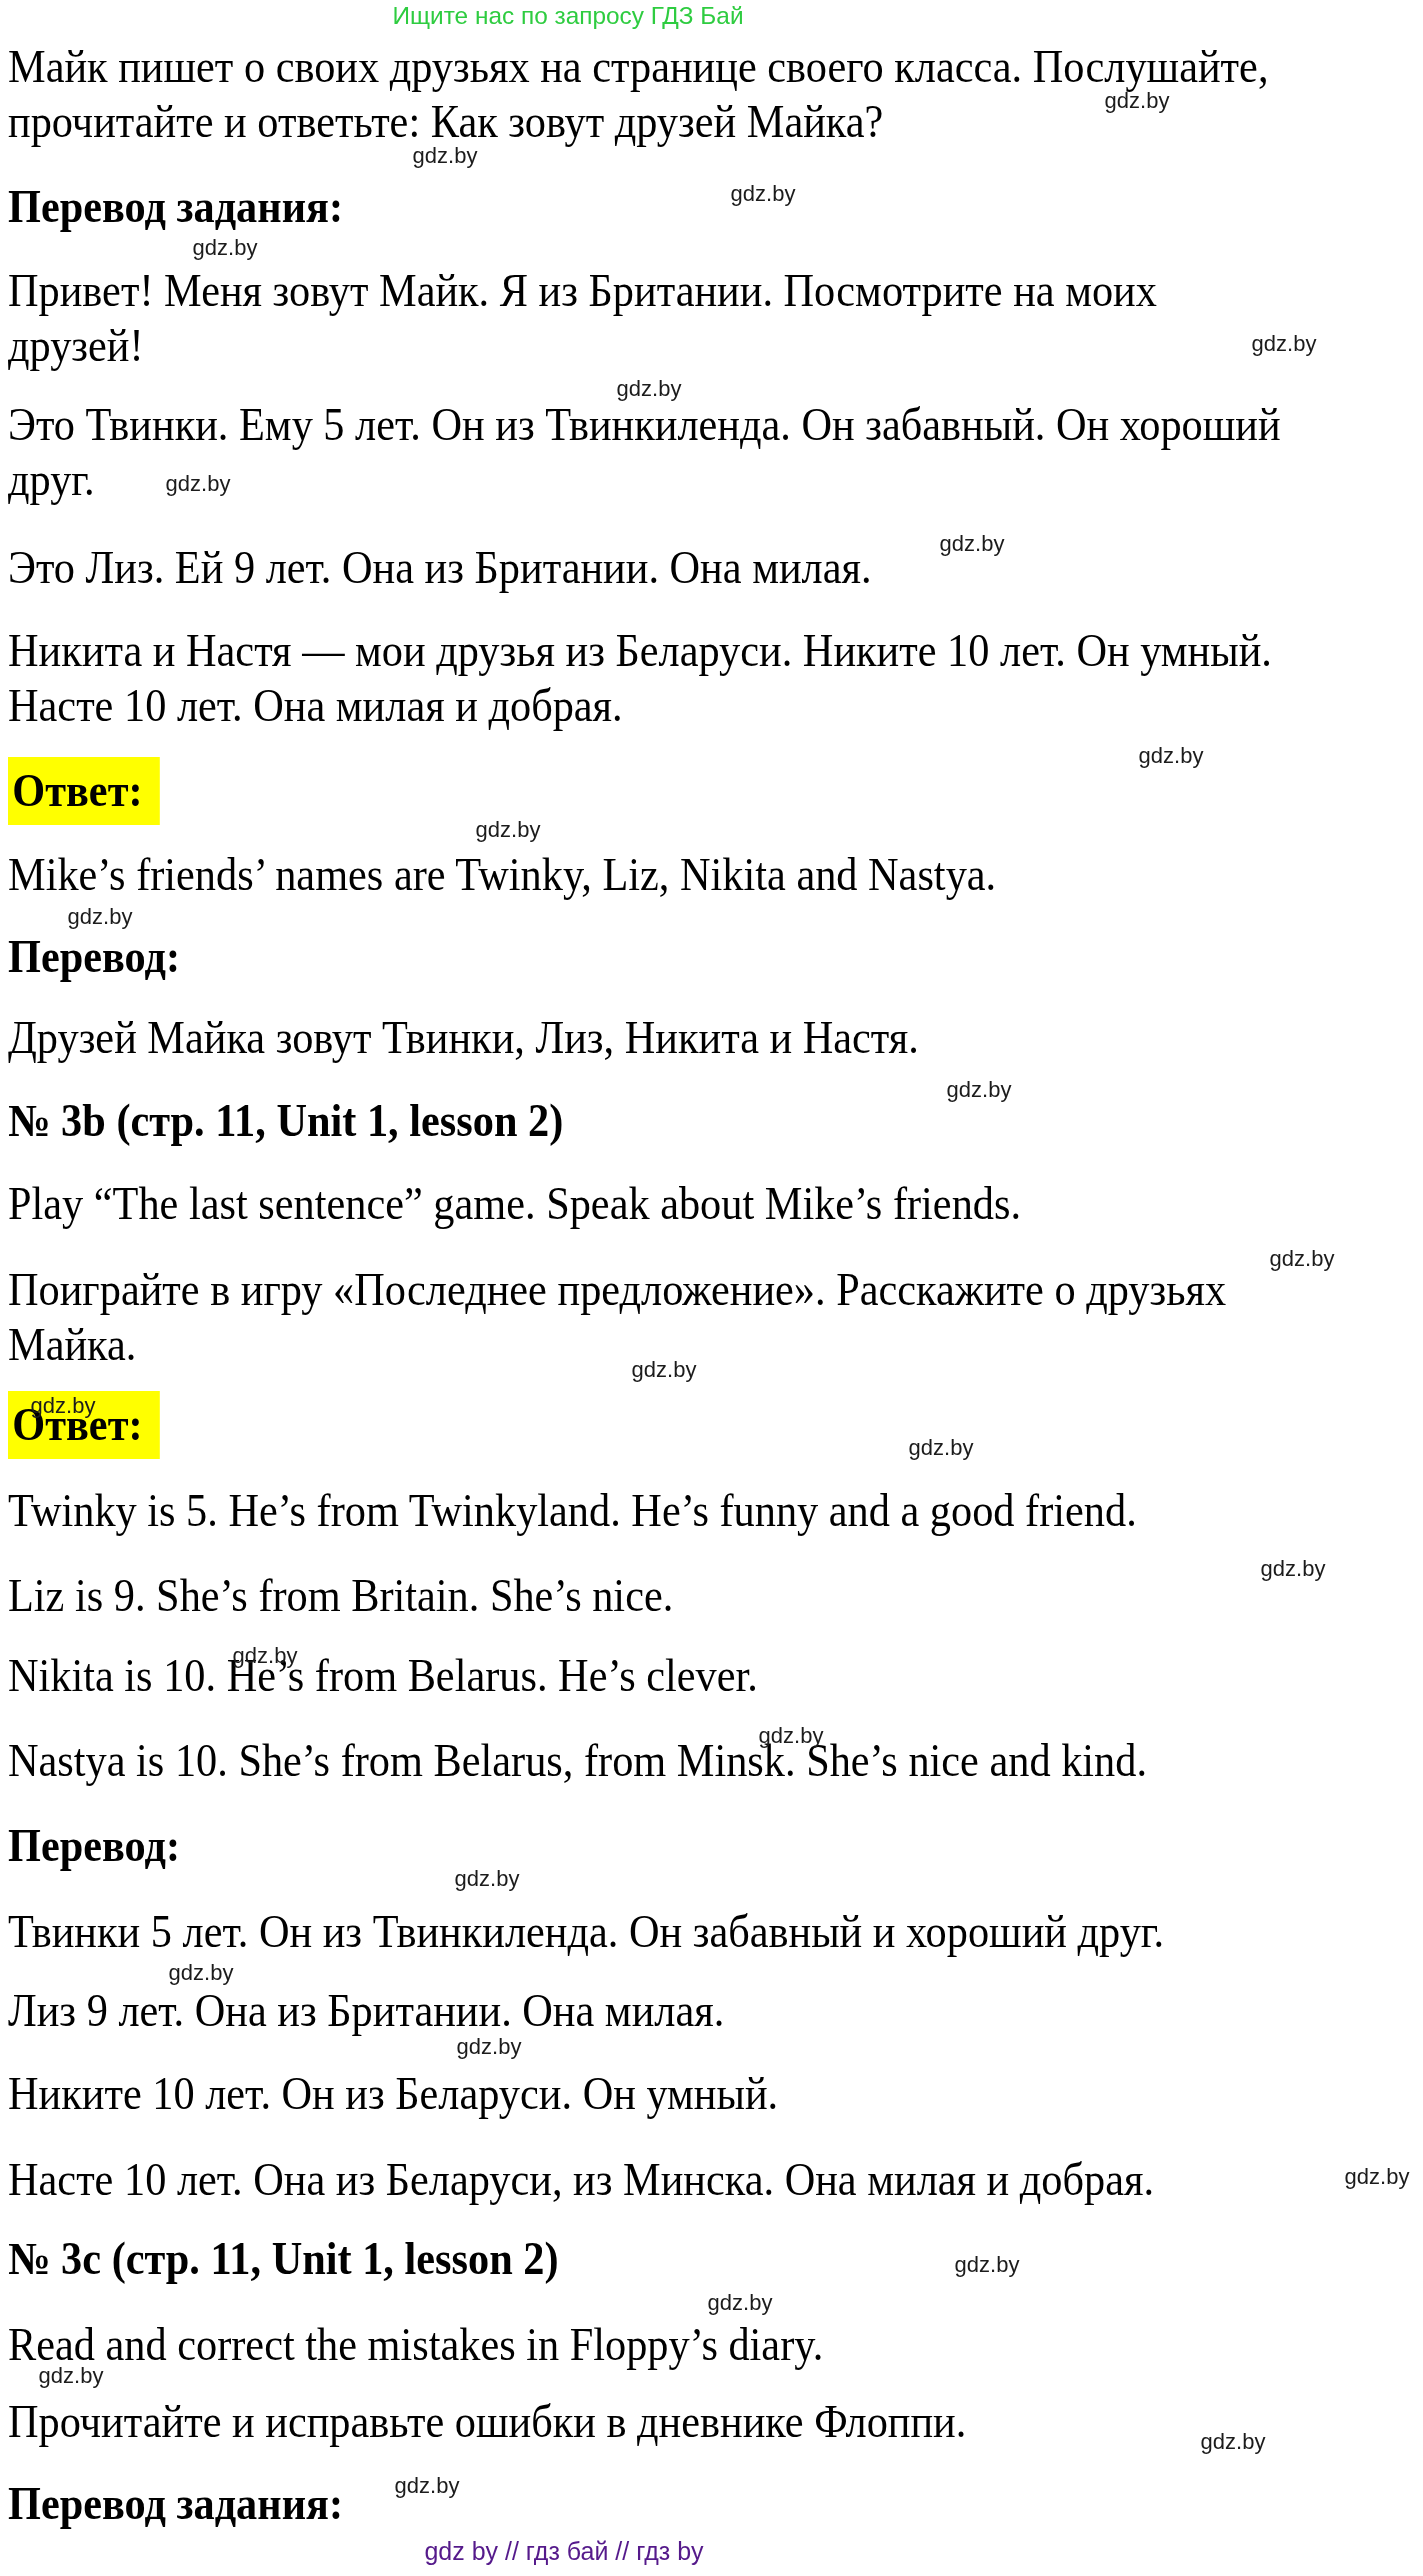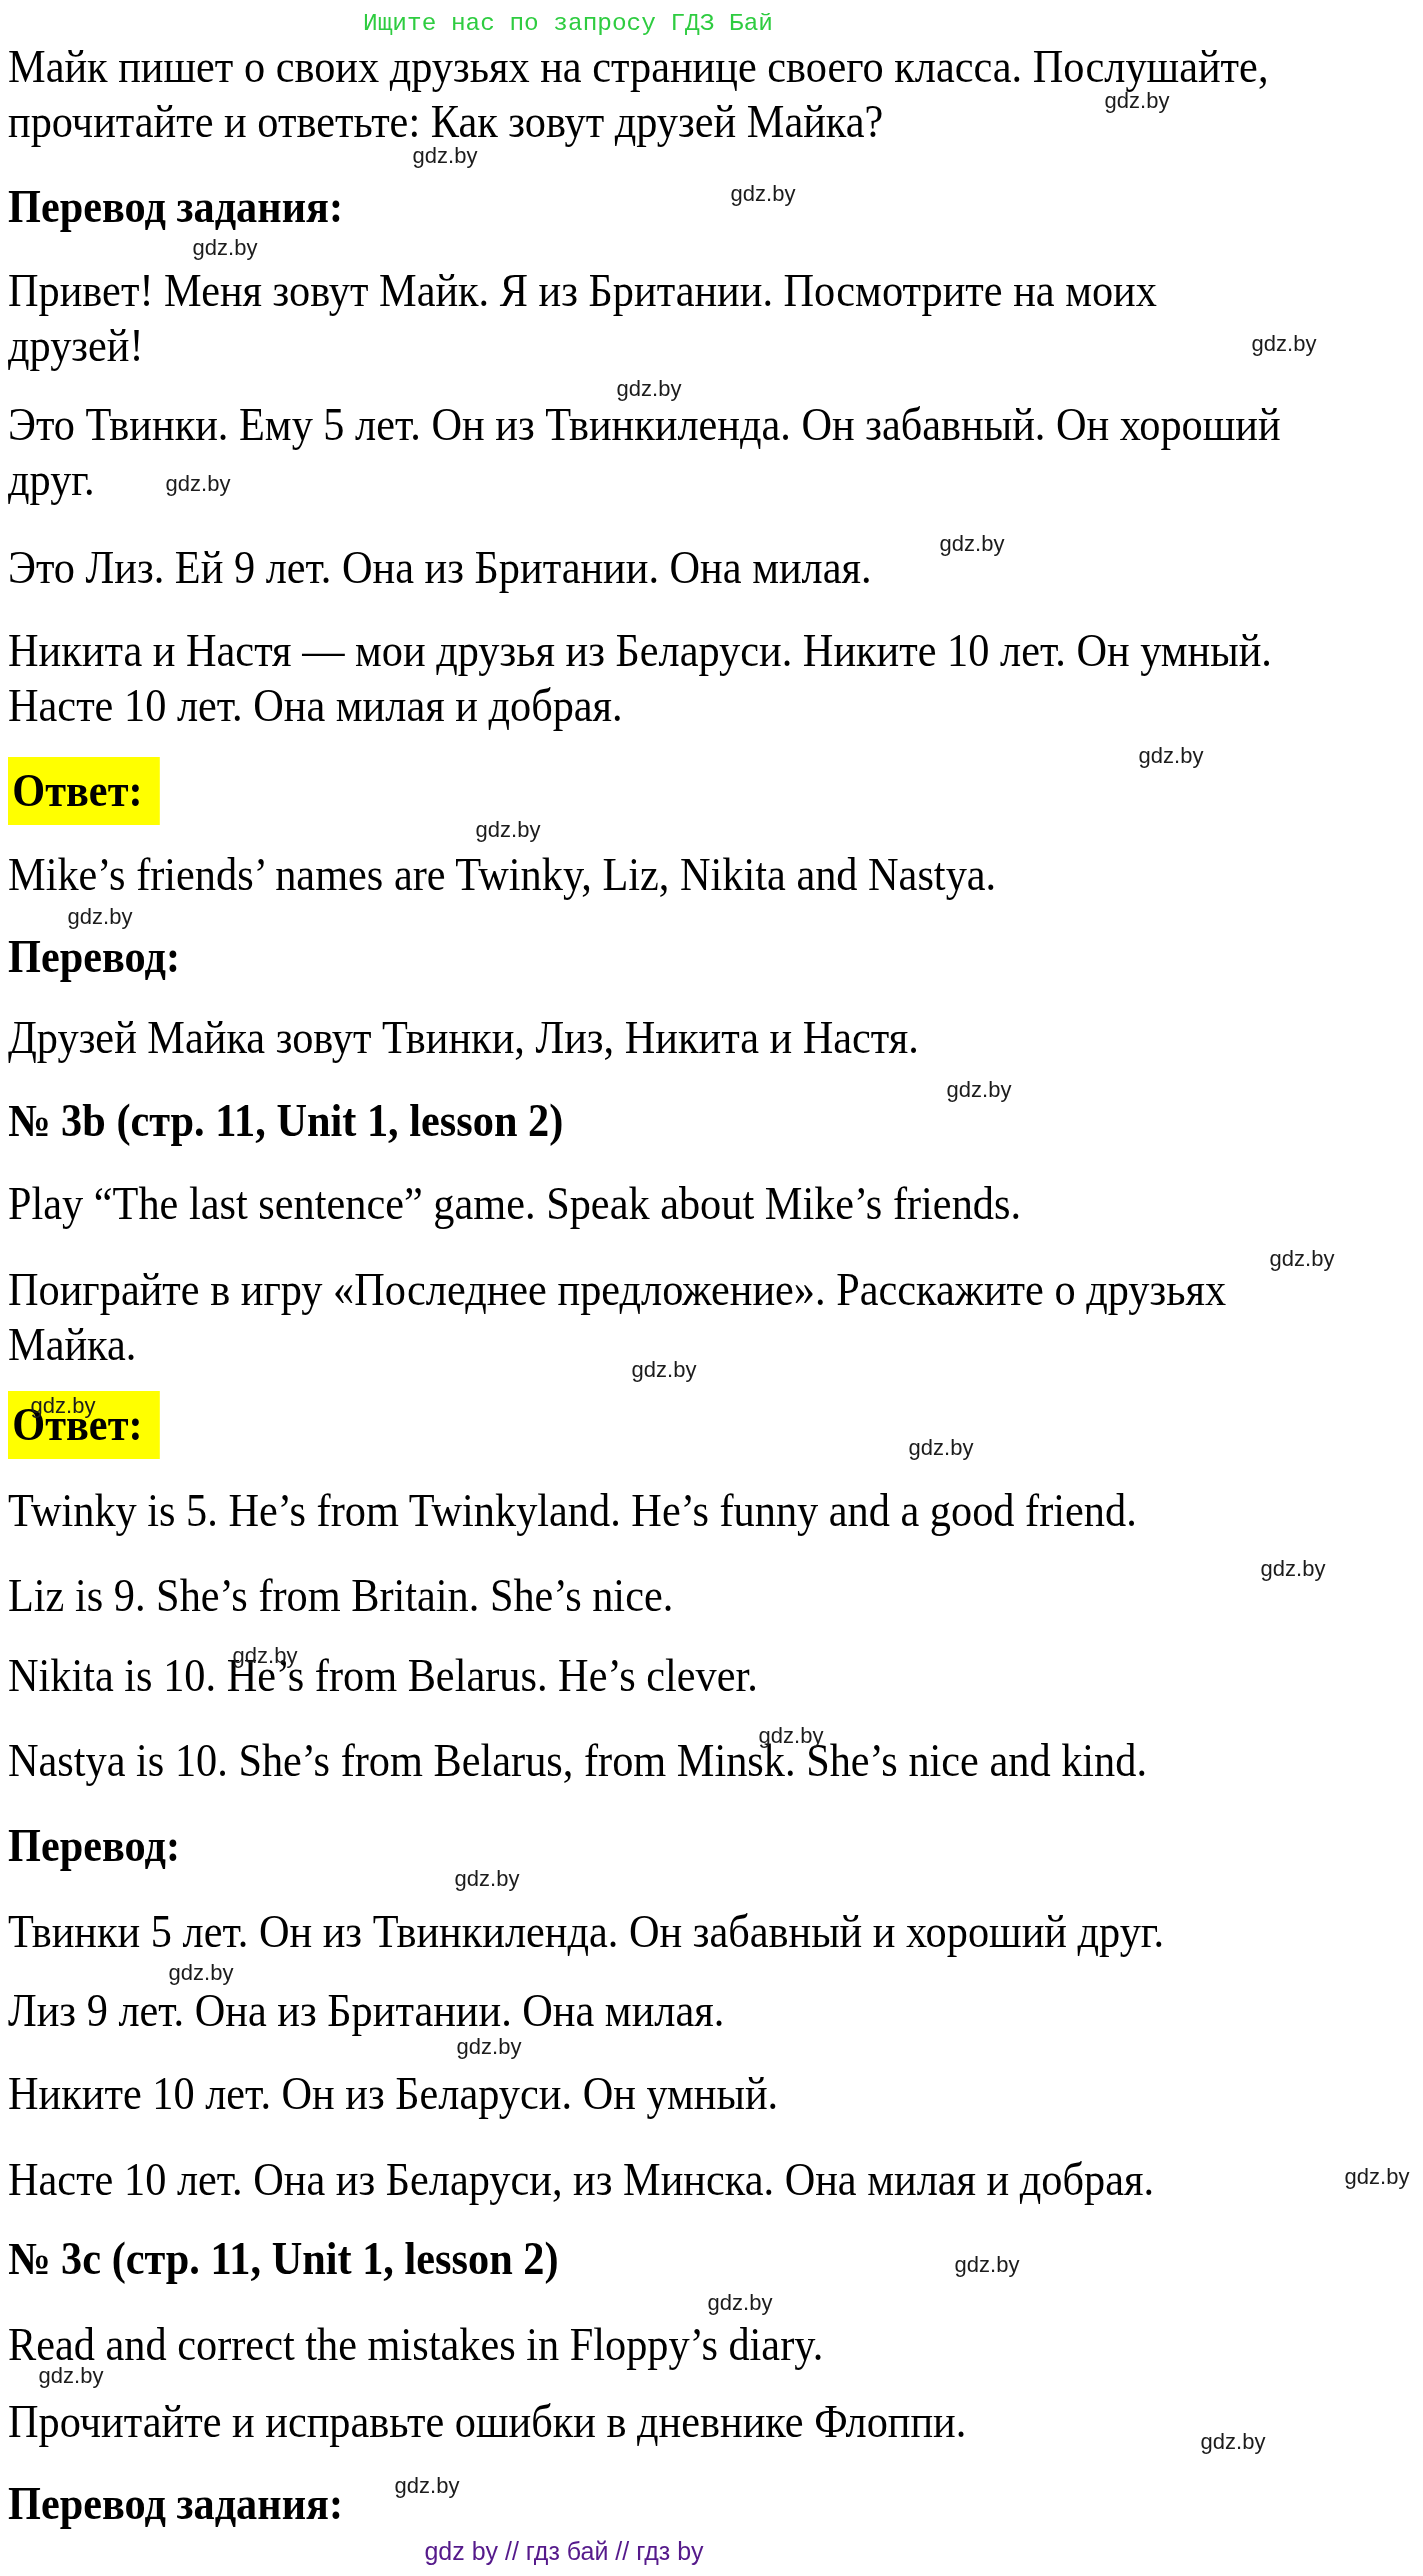"Ищите нас по запросу ГДЗ" .promo { font-family: Liberation Mono, monospace -> Liberation Sans, sans-serif; margin-top: 8px -> none }
